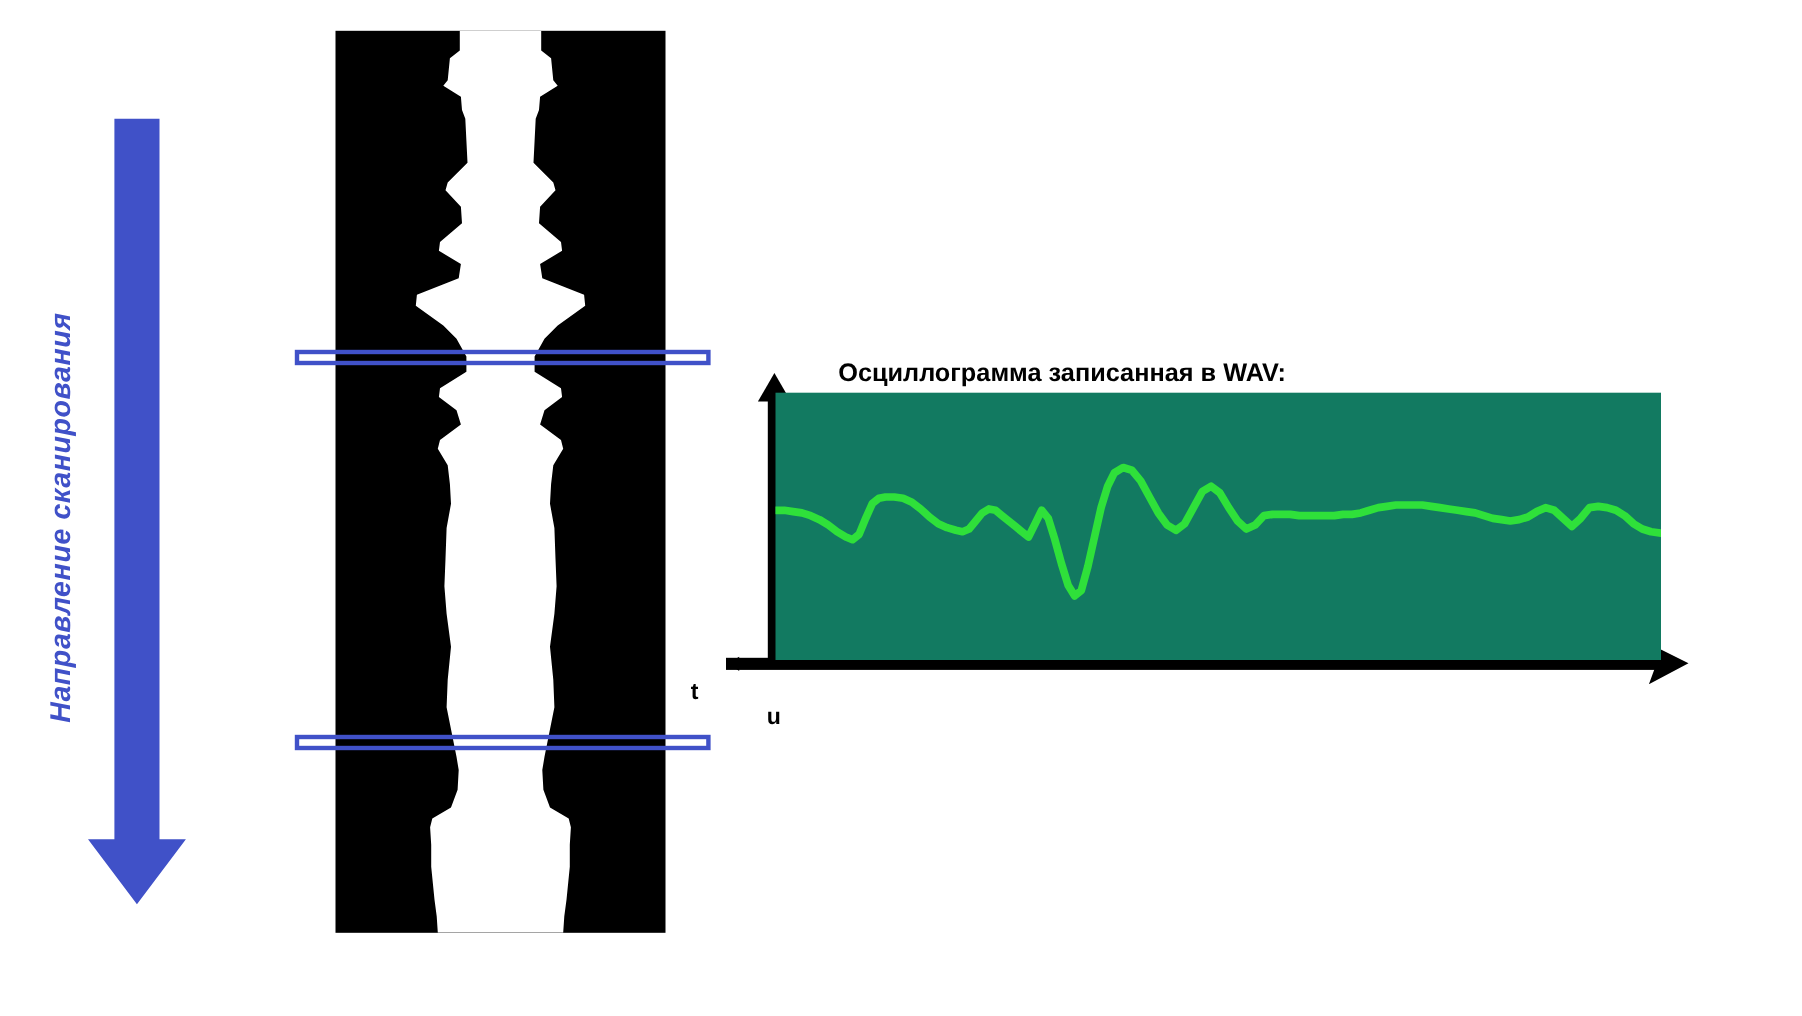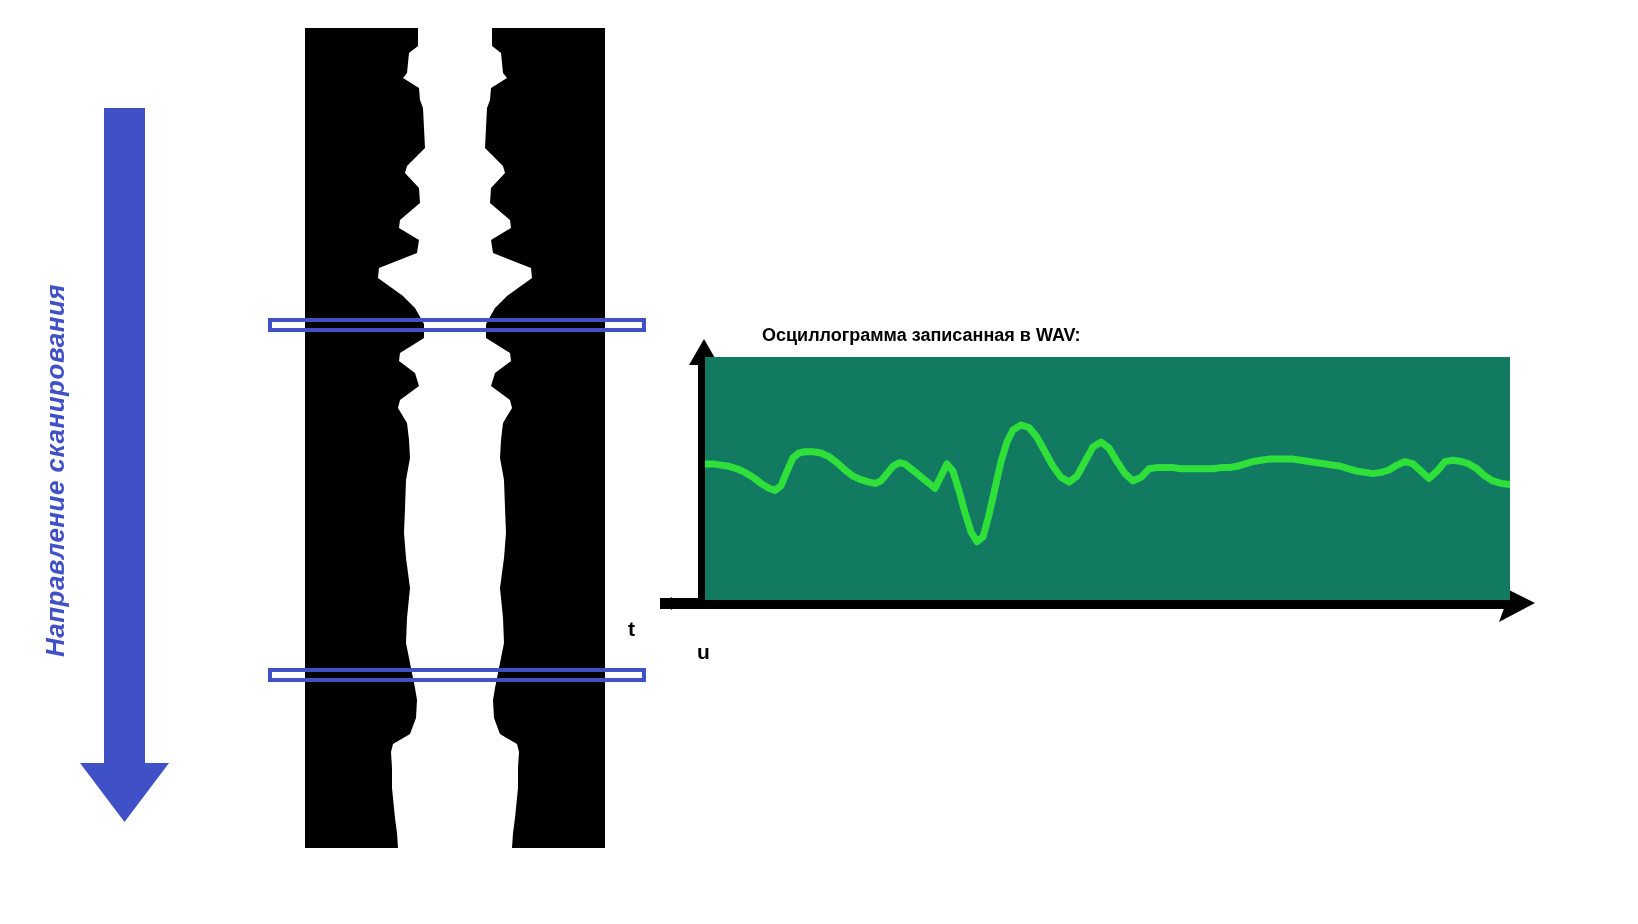"Осциллограмма записанная в WAV:" #oscillogram-title { font-size: 18px -> 23px }
